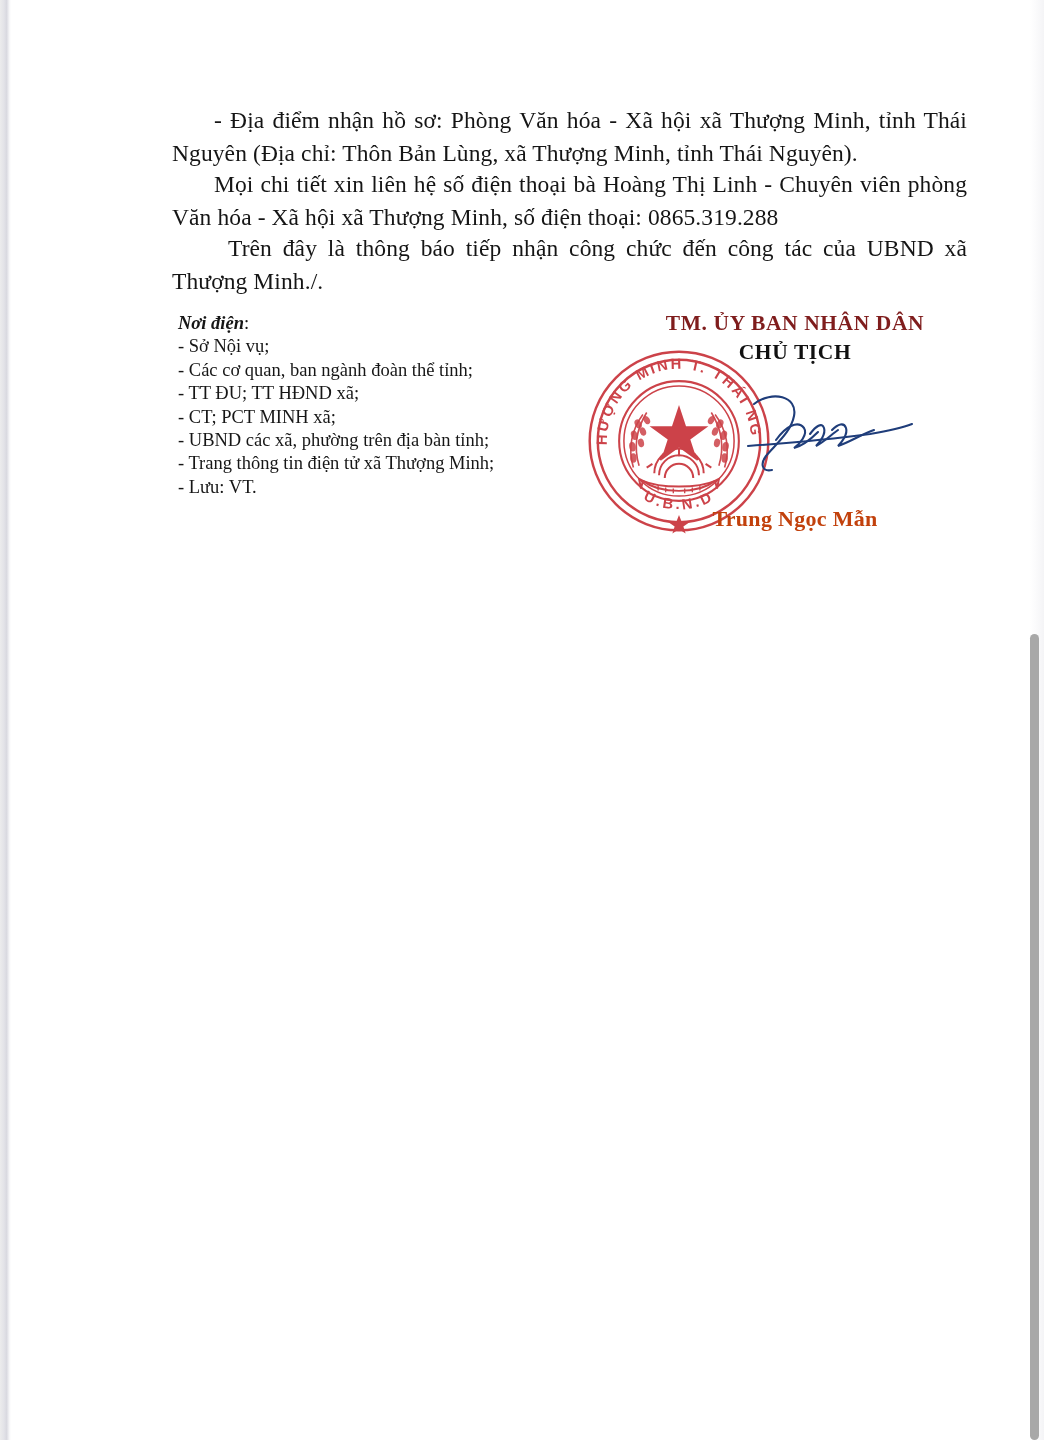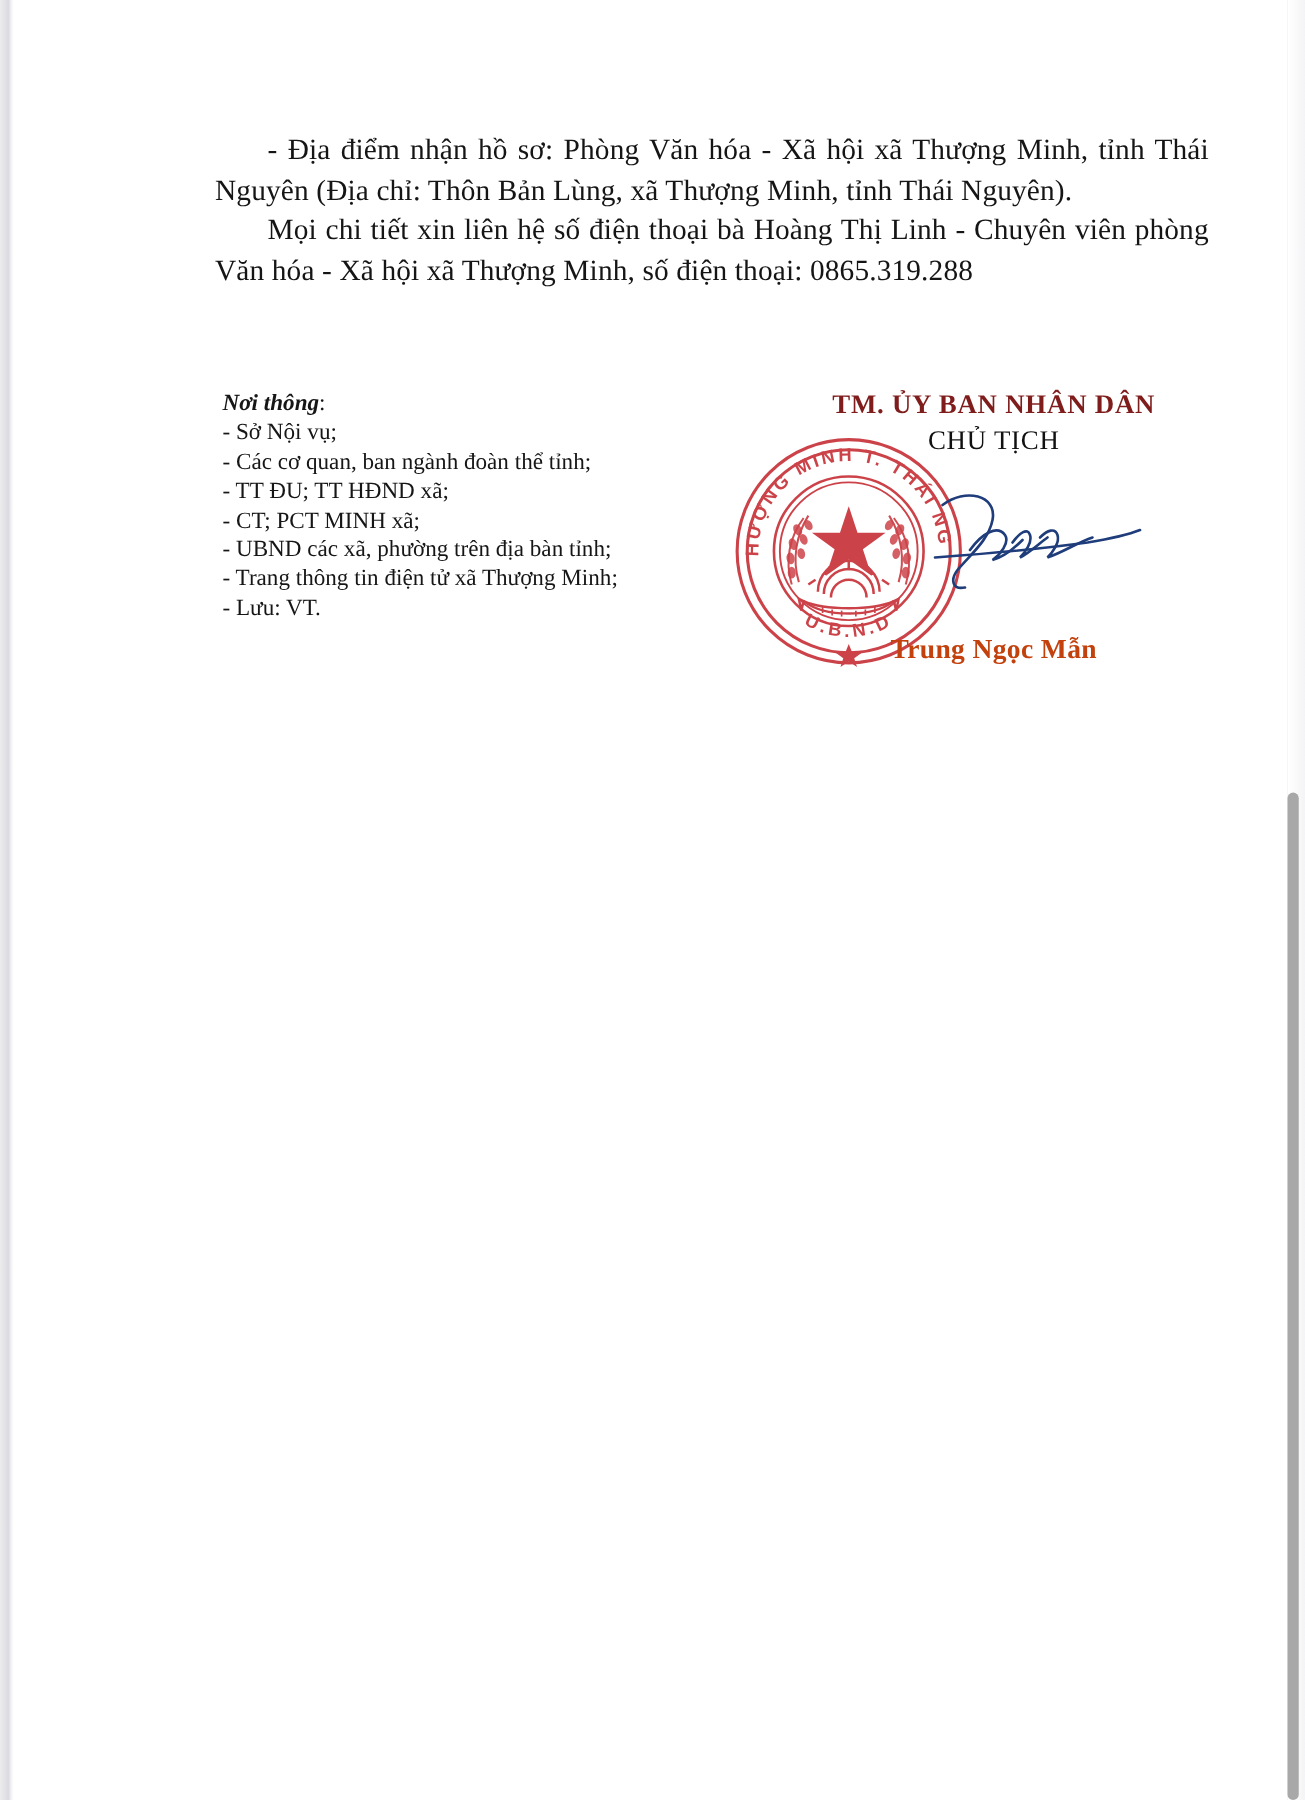"Trên đây là thông báo" div.body-para { html: none -> <div>Trên đây là thông báo tiếp nhận công chức đến công tác của UBND xã Thượng Minh./.</div> }
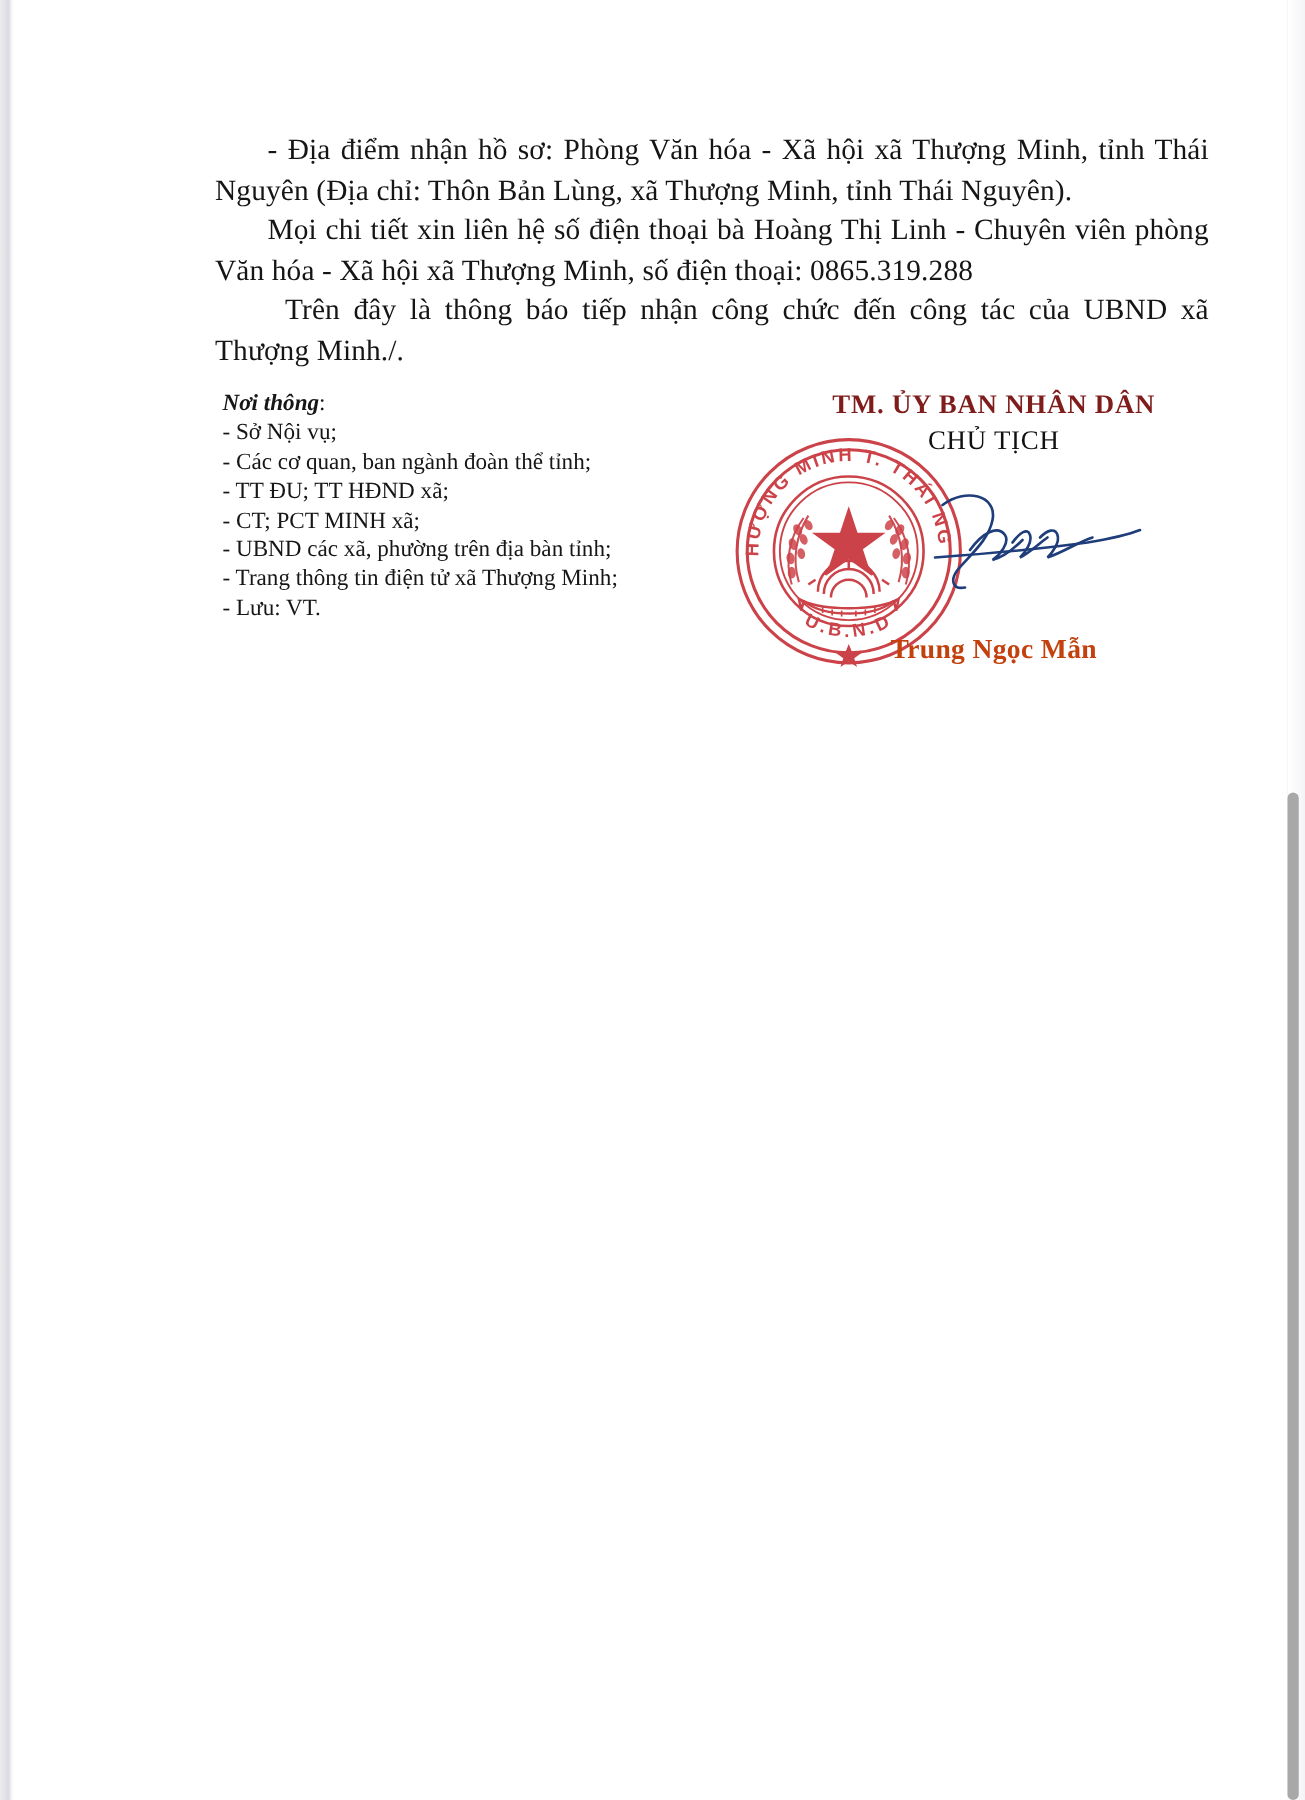"Nơi thông" span { text: thông -> điện }
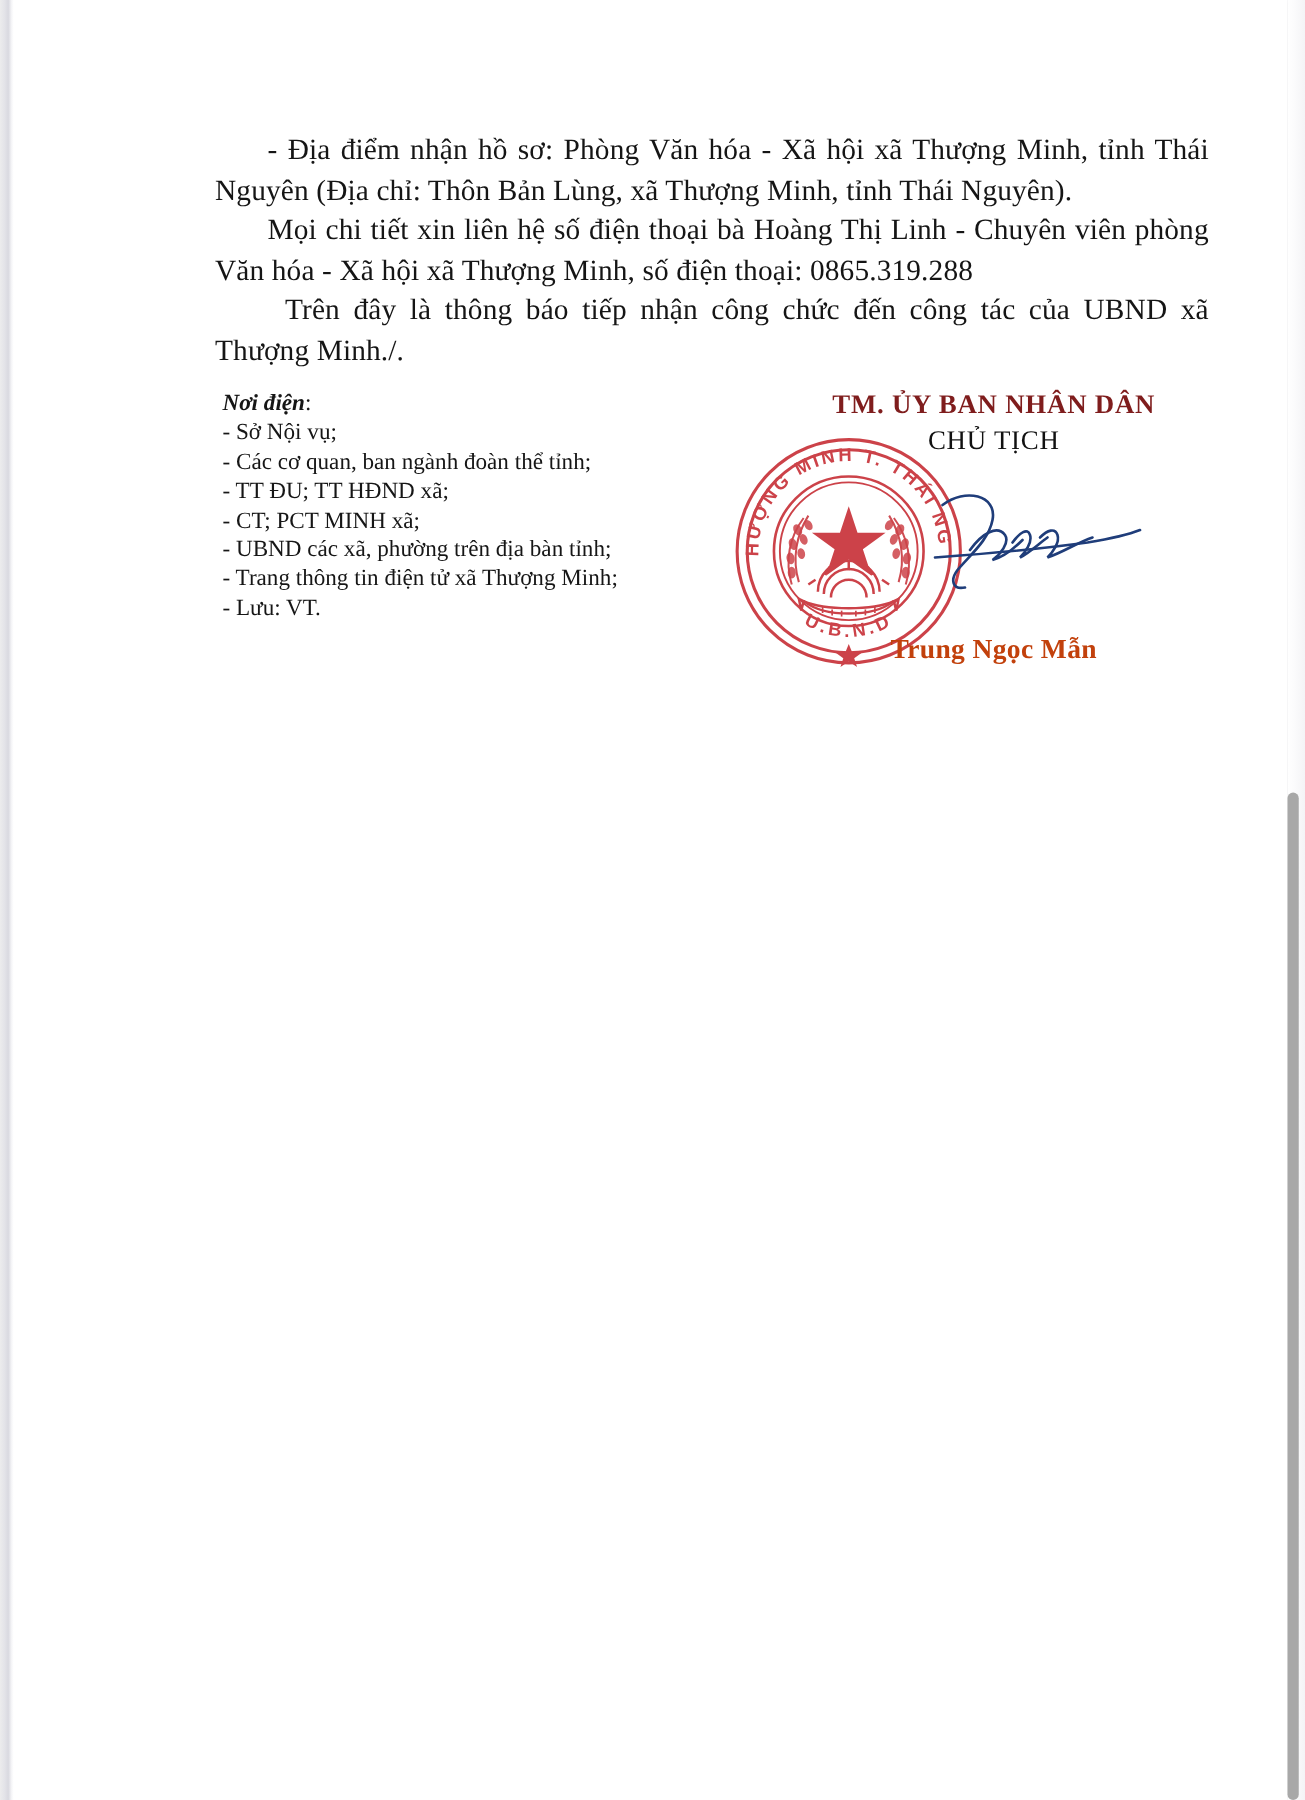"CHỦ TỊCH" #sig-role { font-weight: normal -> bold }
